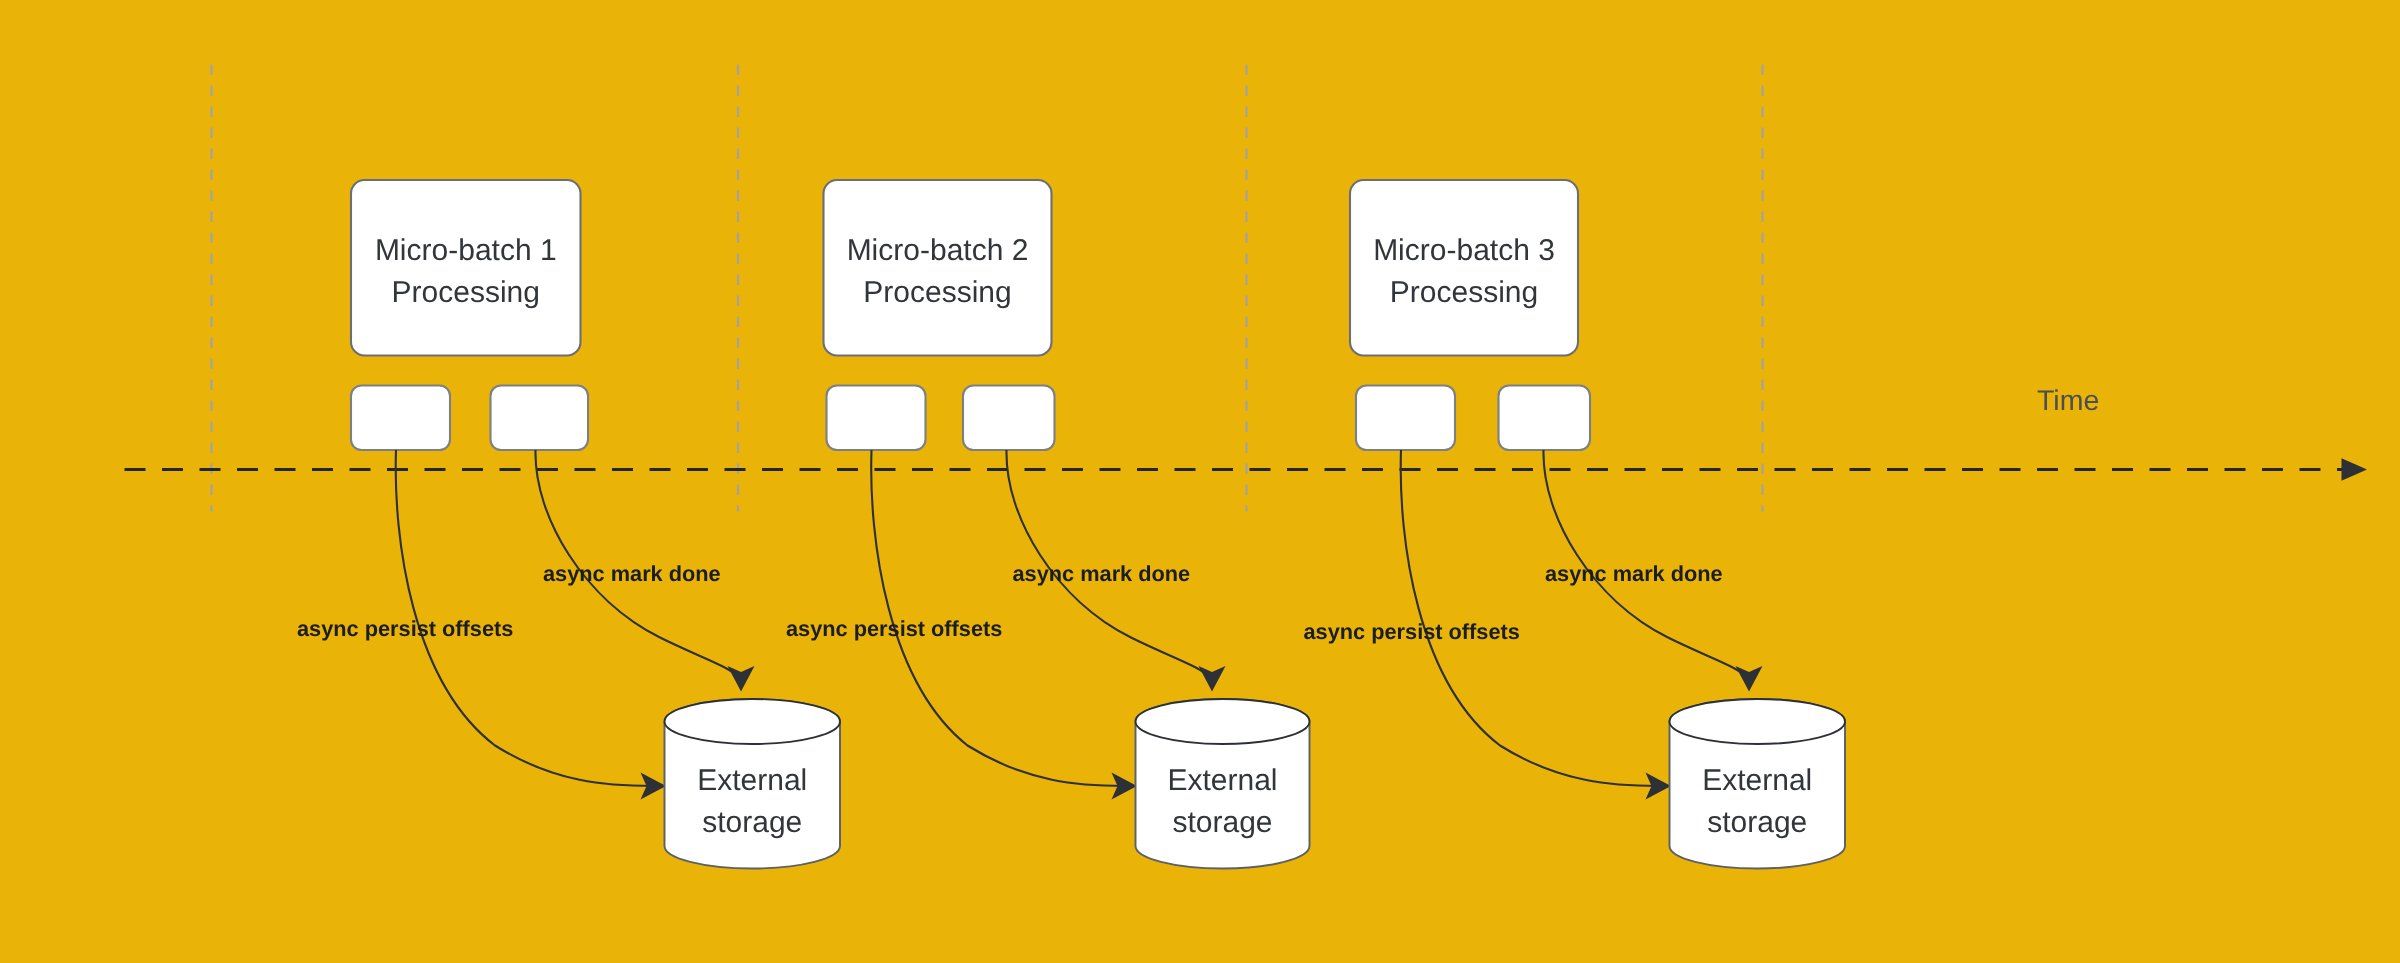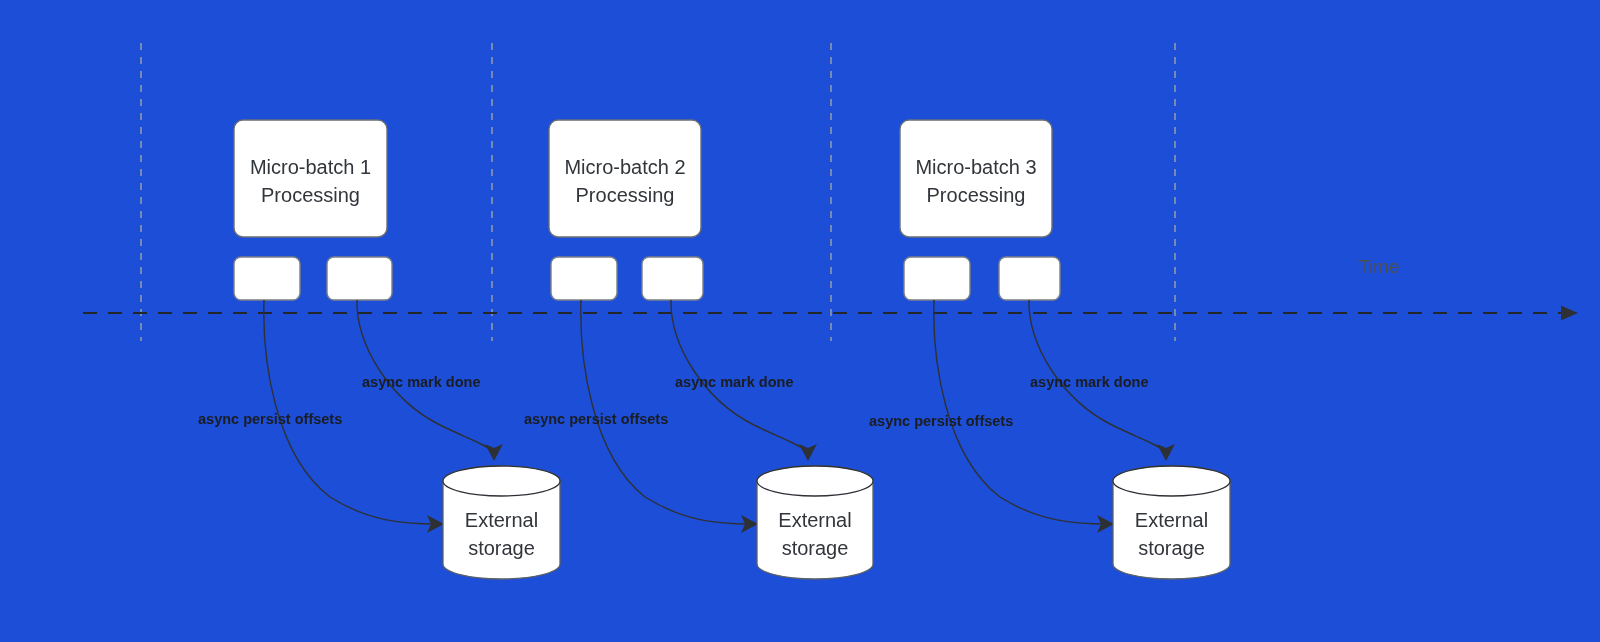"Micro-batch 1" #canvas { background: #1d4ed8 -> #eab308 }
